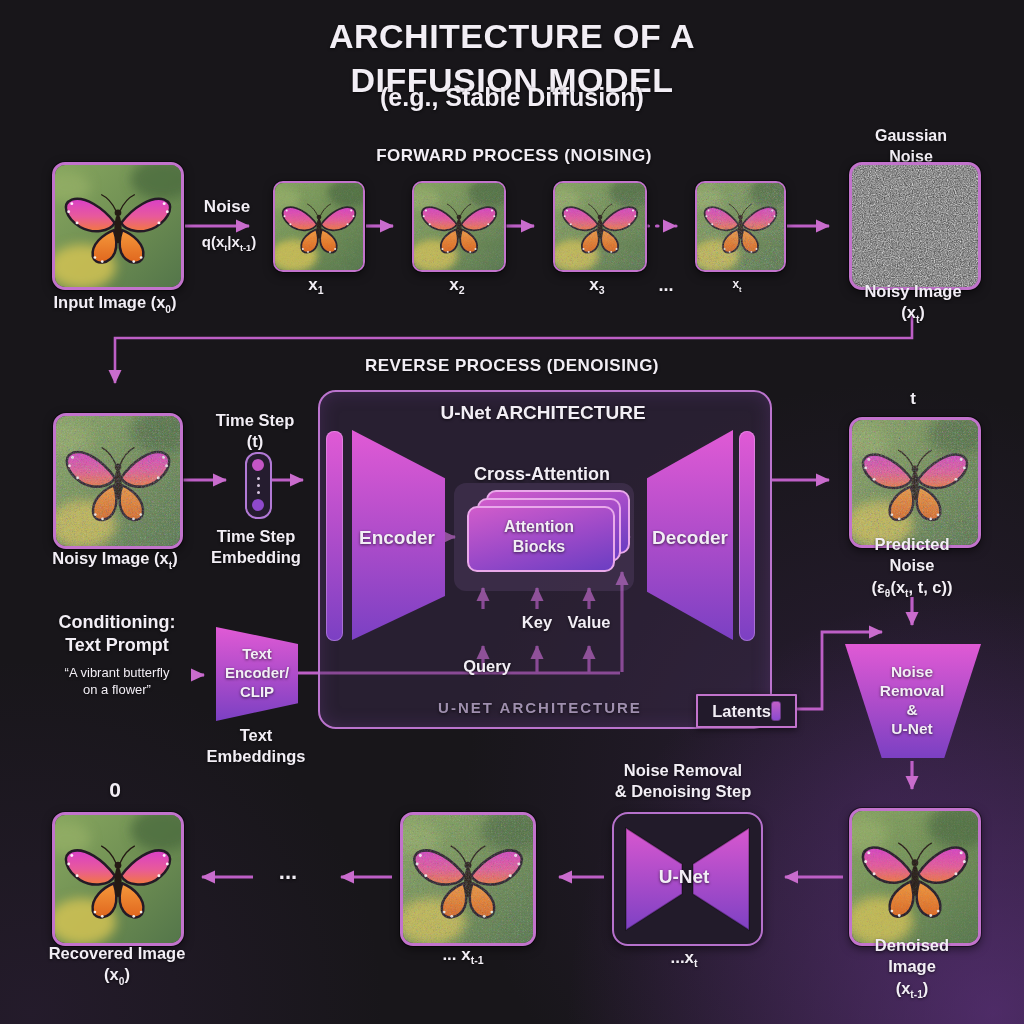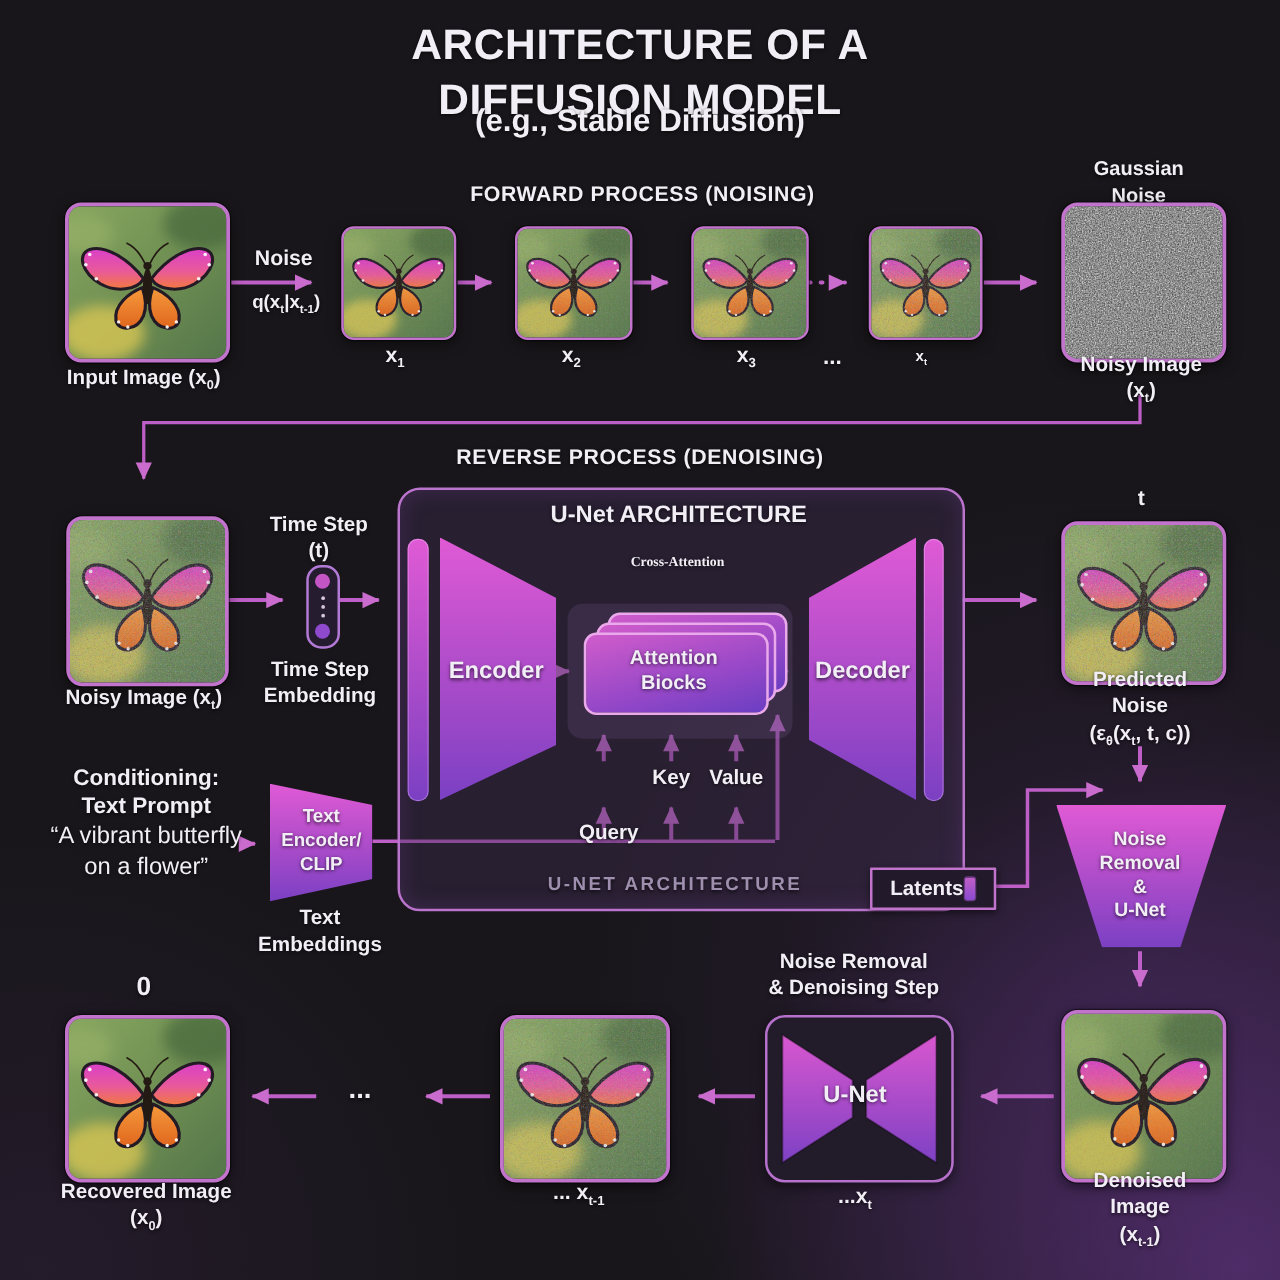"Cross-Attention" div.lbl { font-family: Liberation Serif, serif -> none; font-size: 11px -> 18px; top: 450px -> 475px }
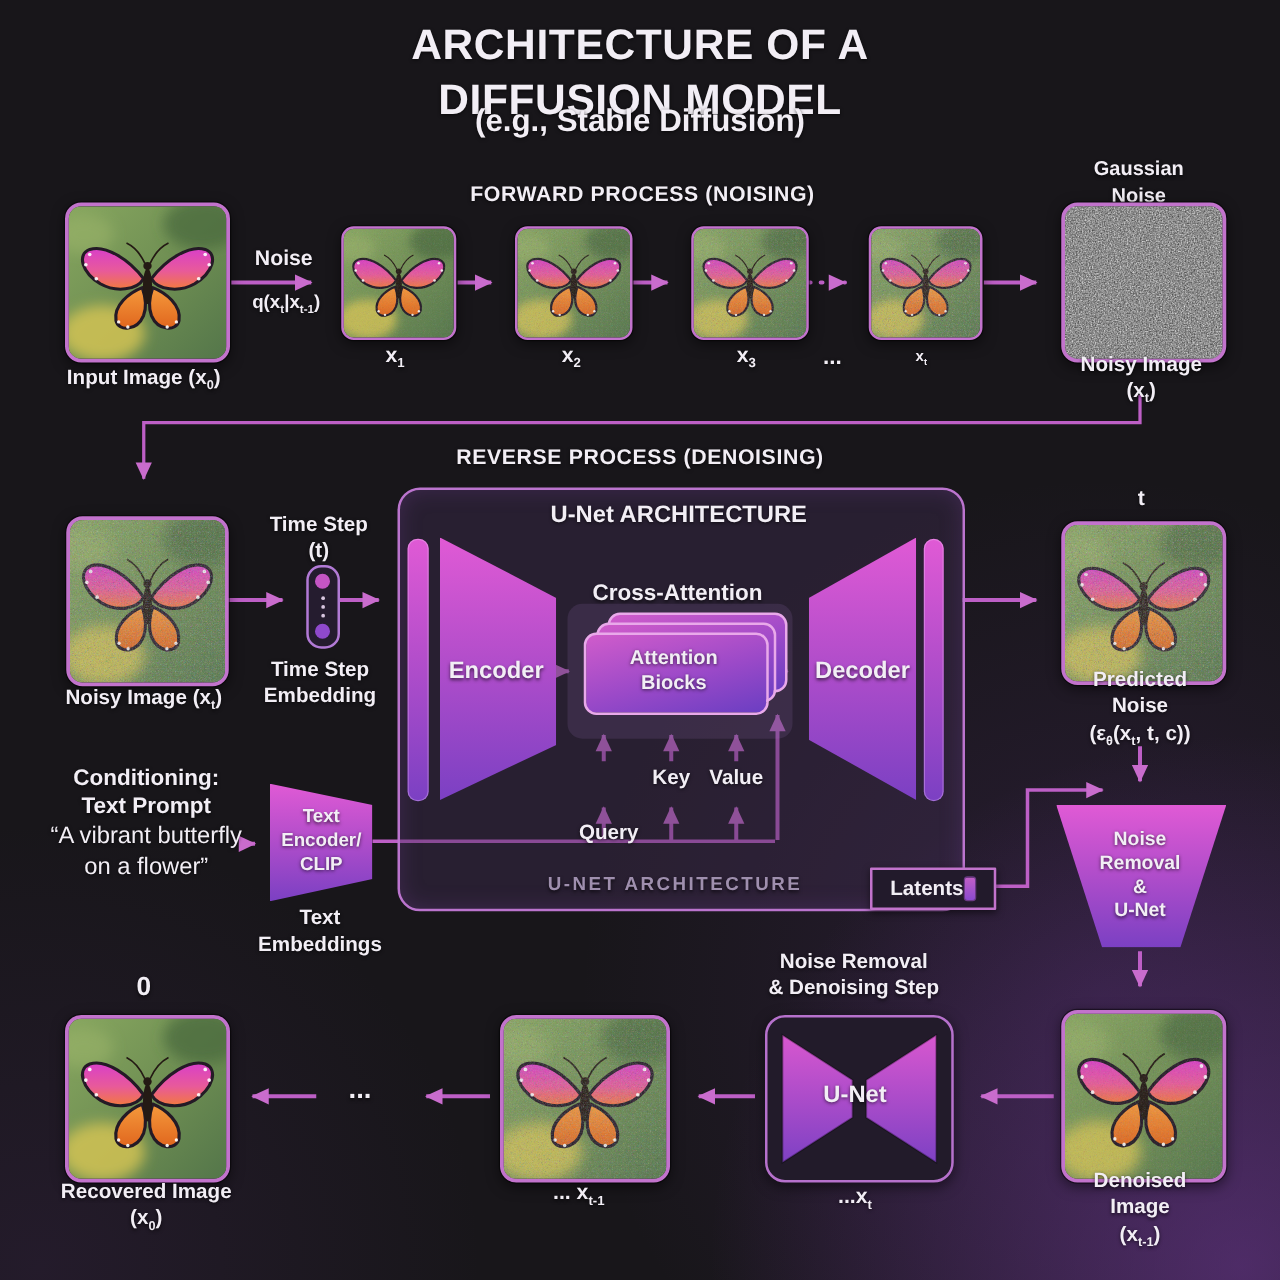"“A vibrant butterfly" div.lbl { font-size: 19px -> 13px }
